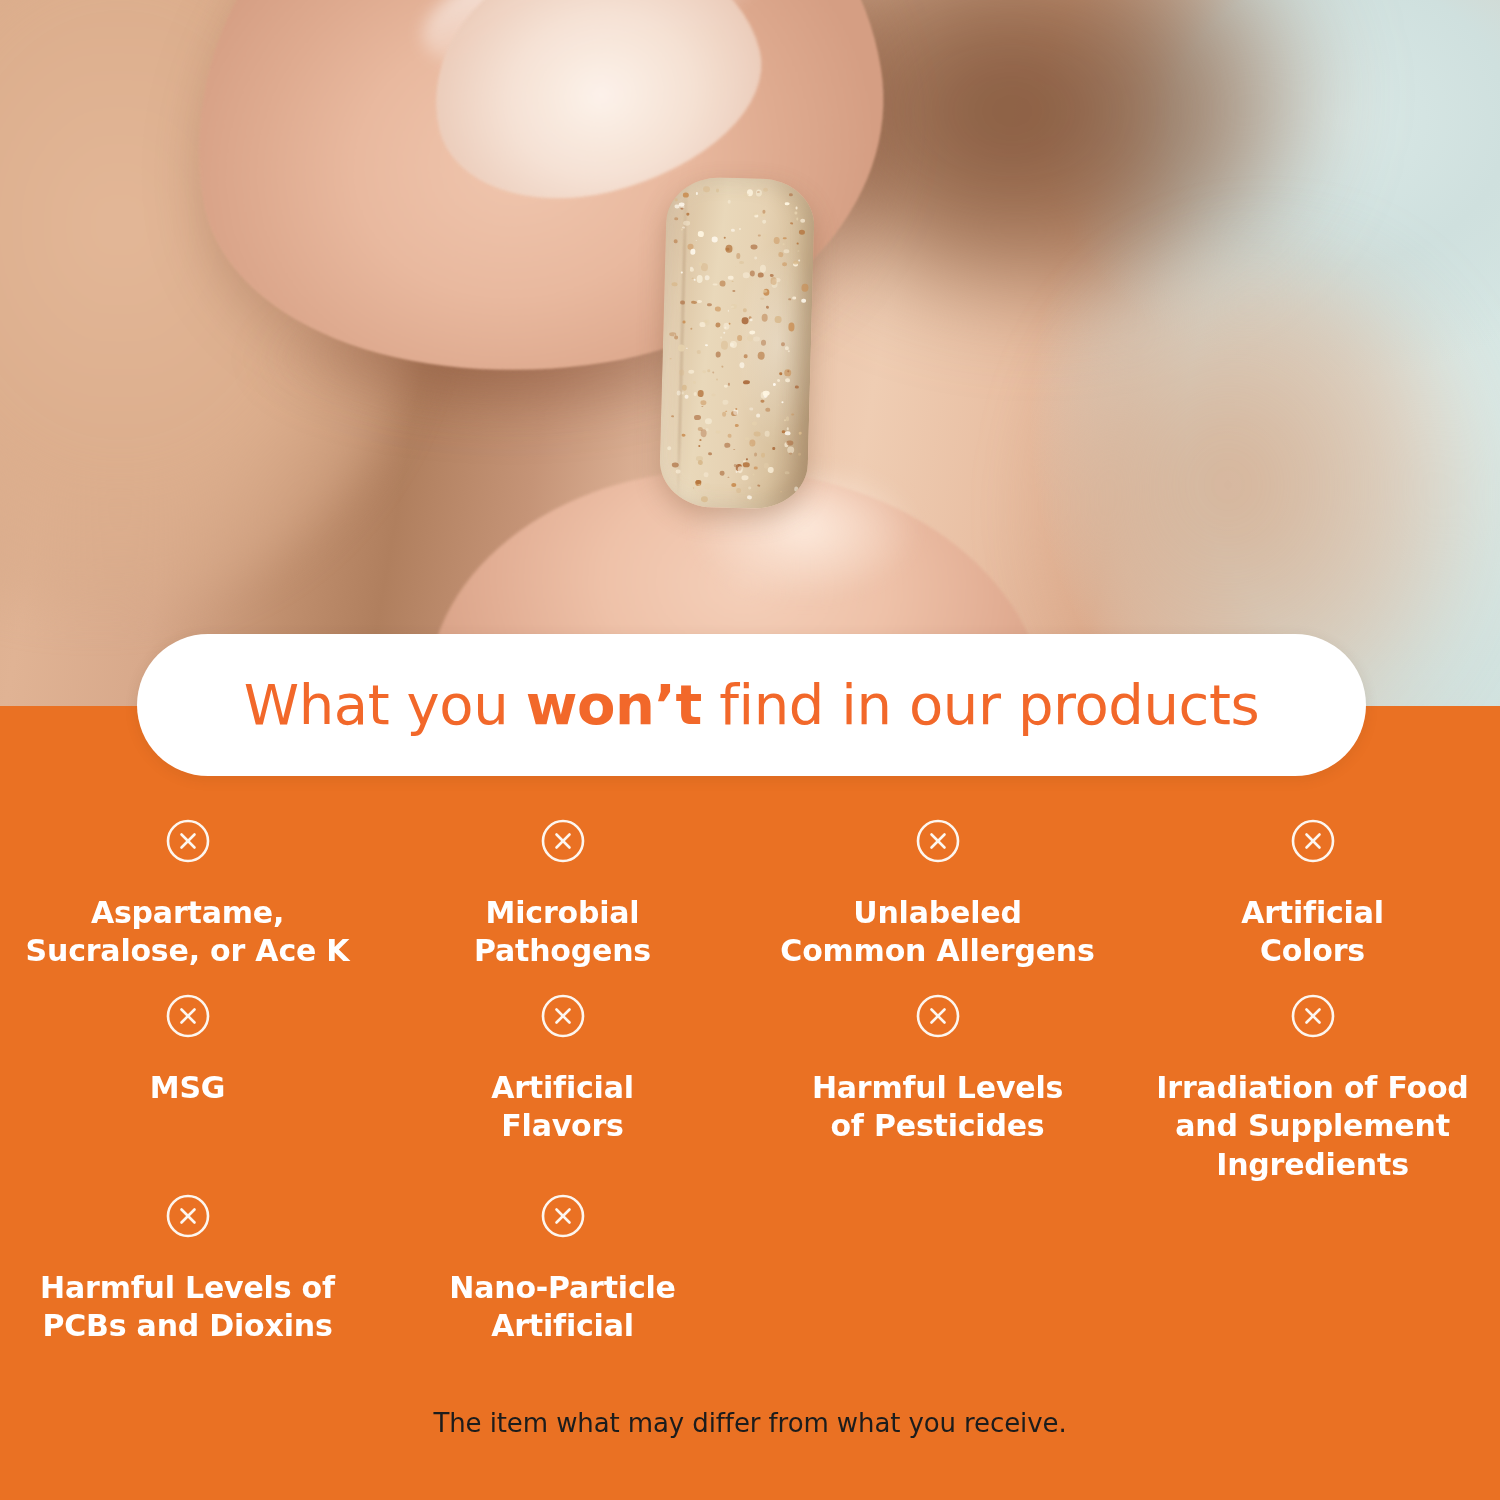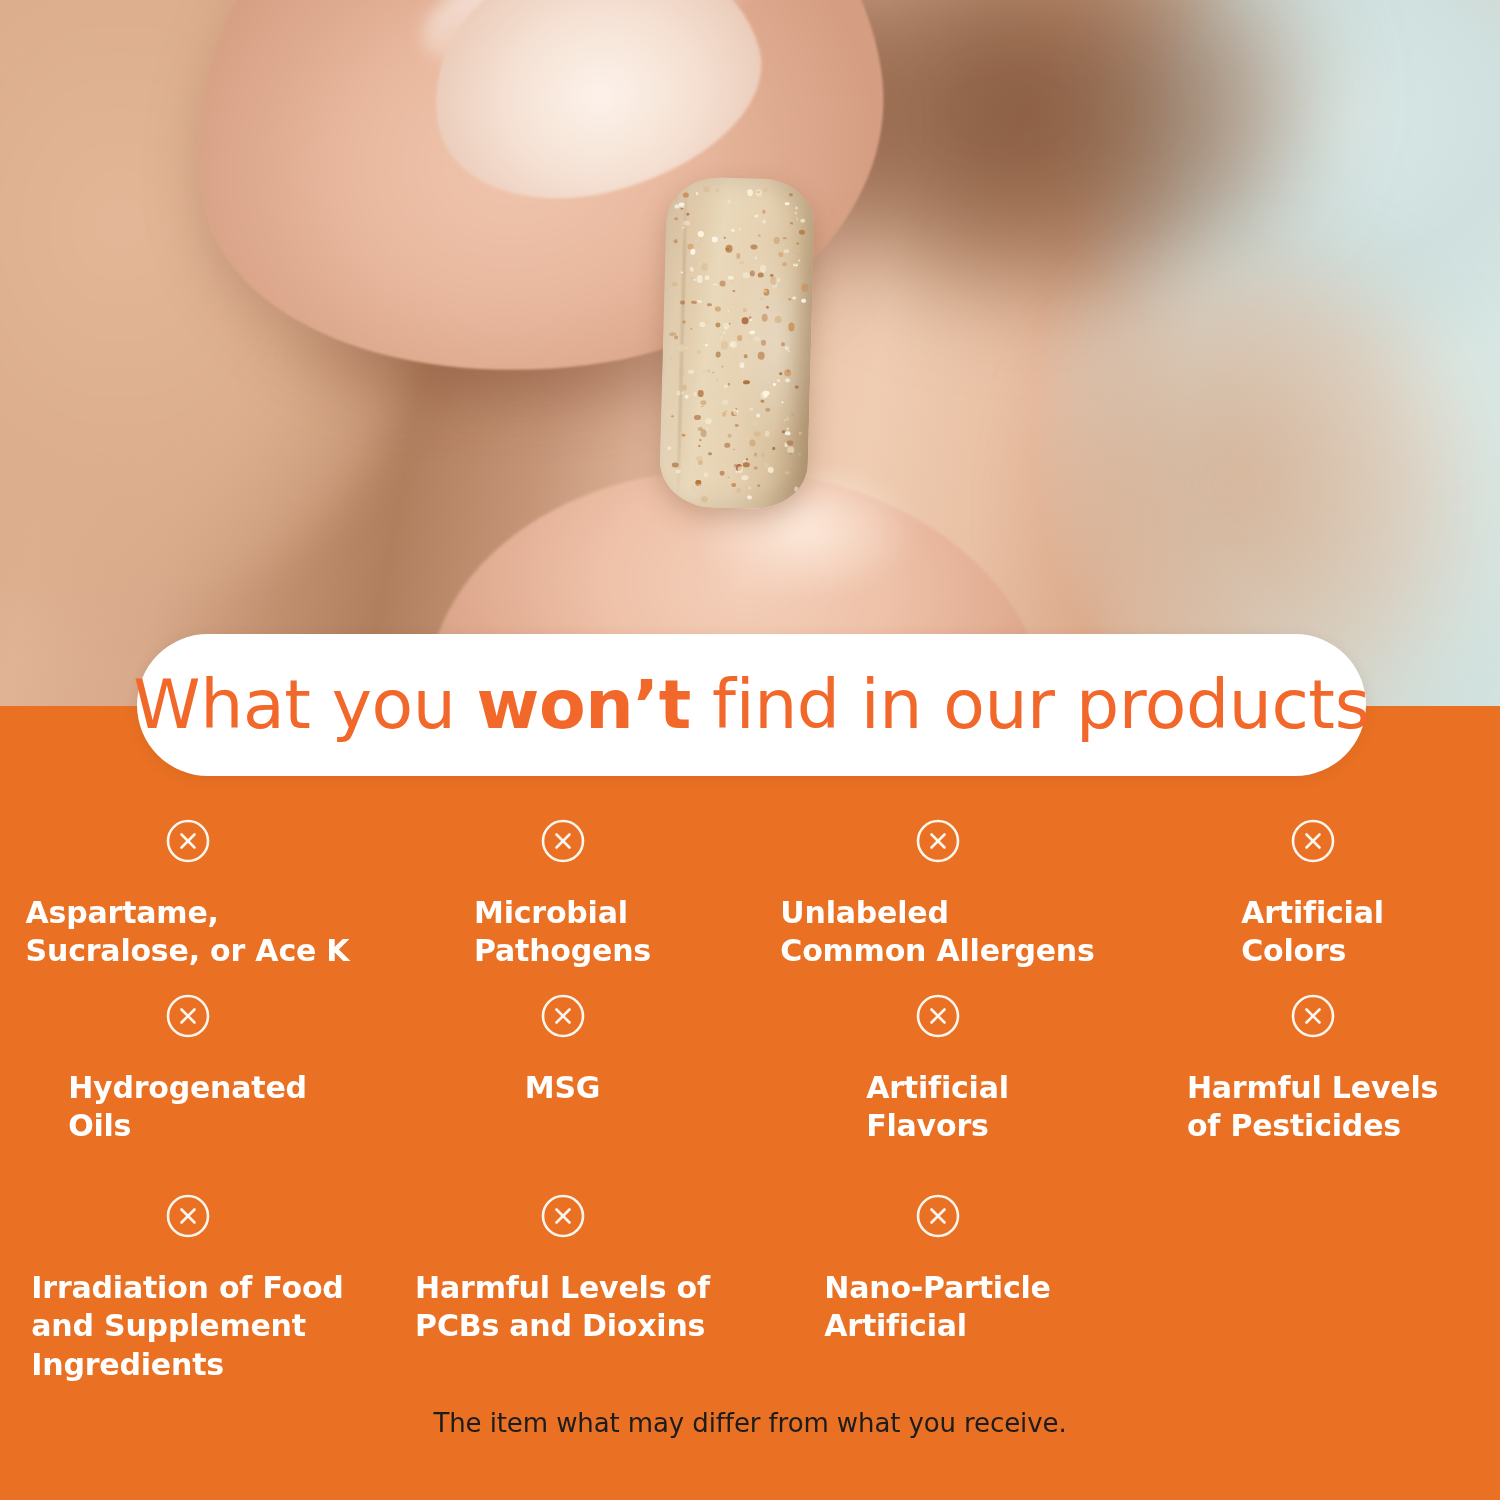"What you won’t find in" .title-text { font-size: 68px -> 56px }
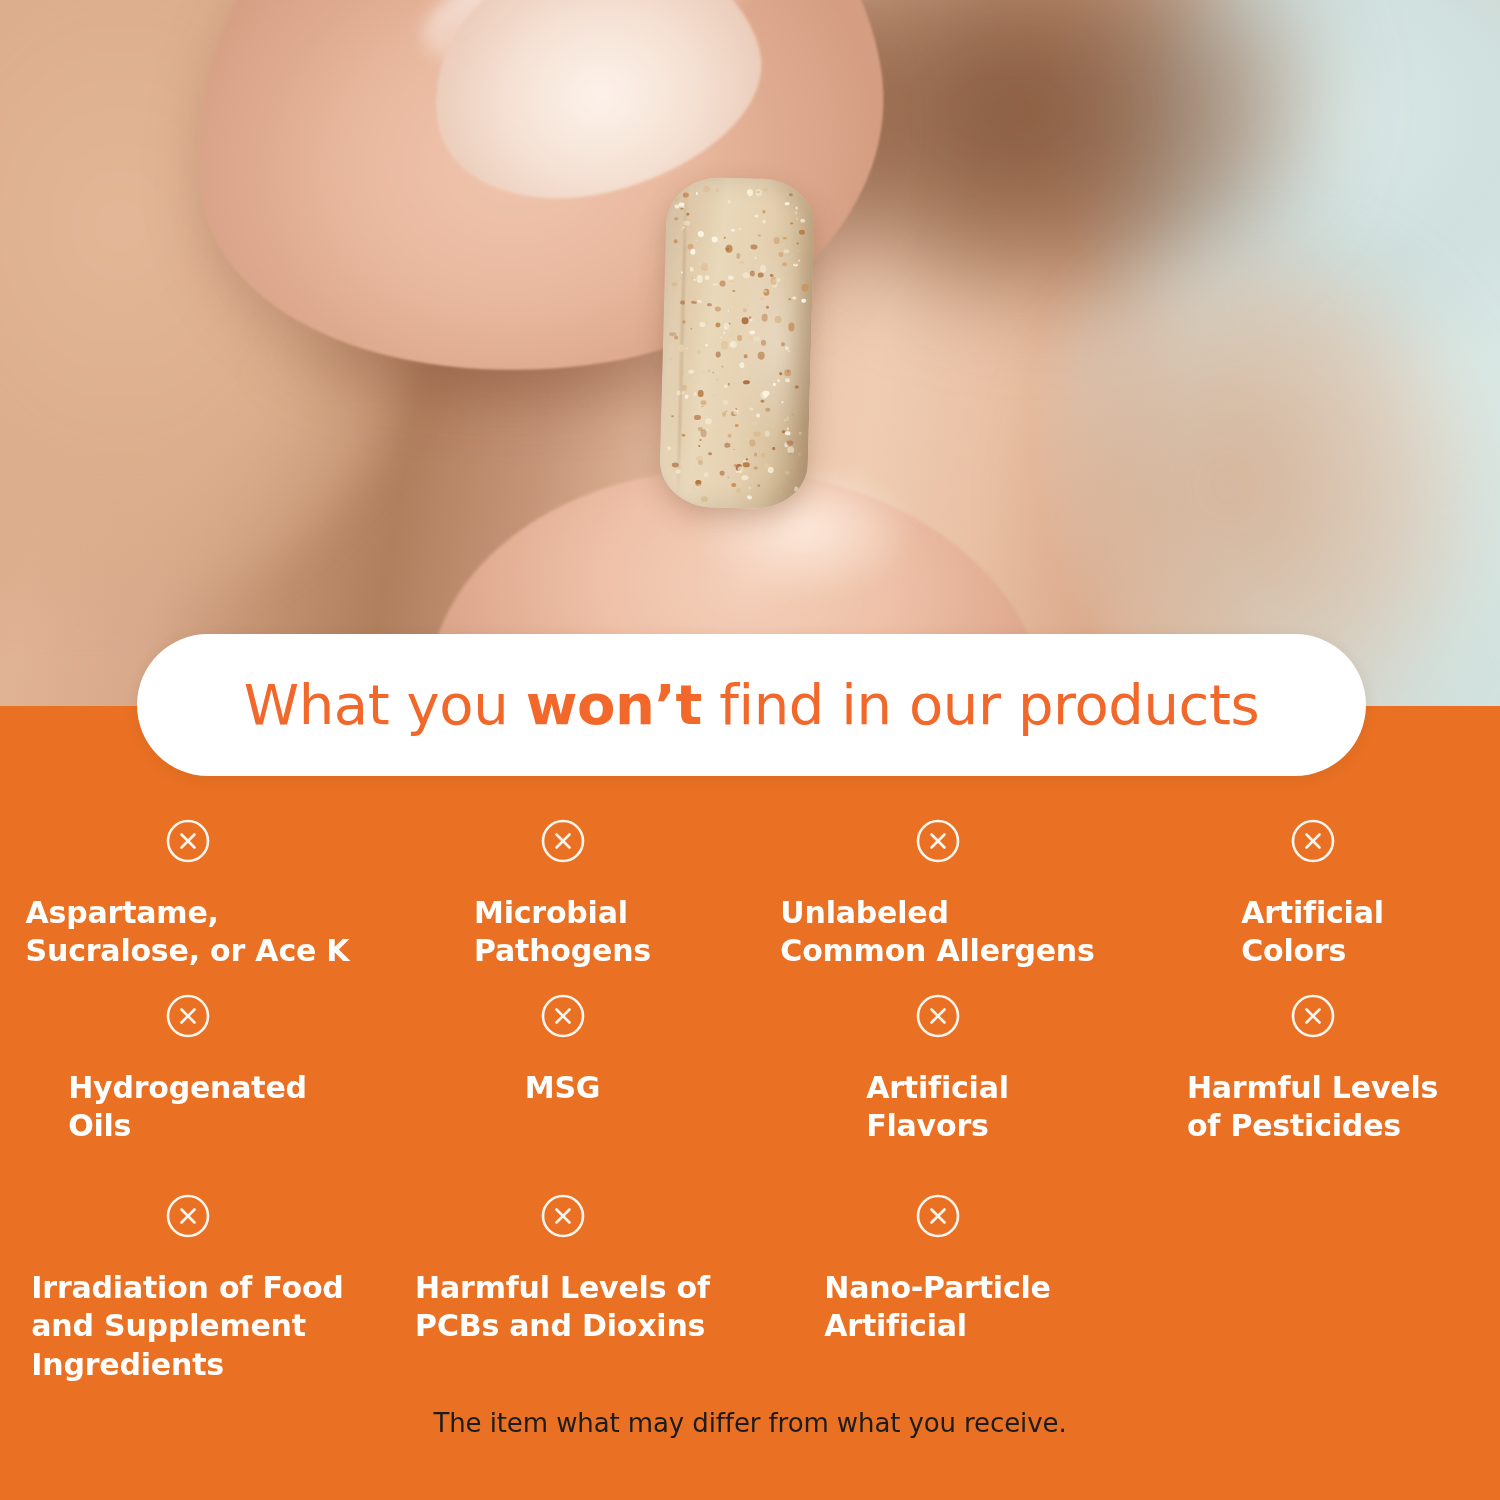"Aspartame," .cell-label { text-align: left -> center }
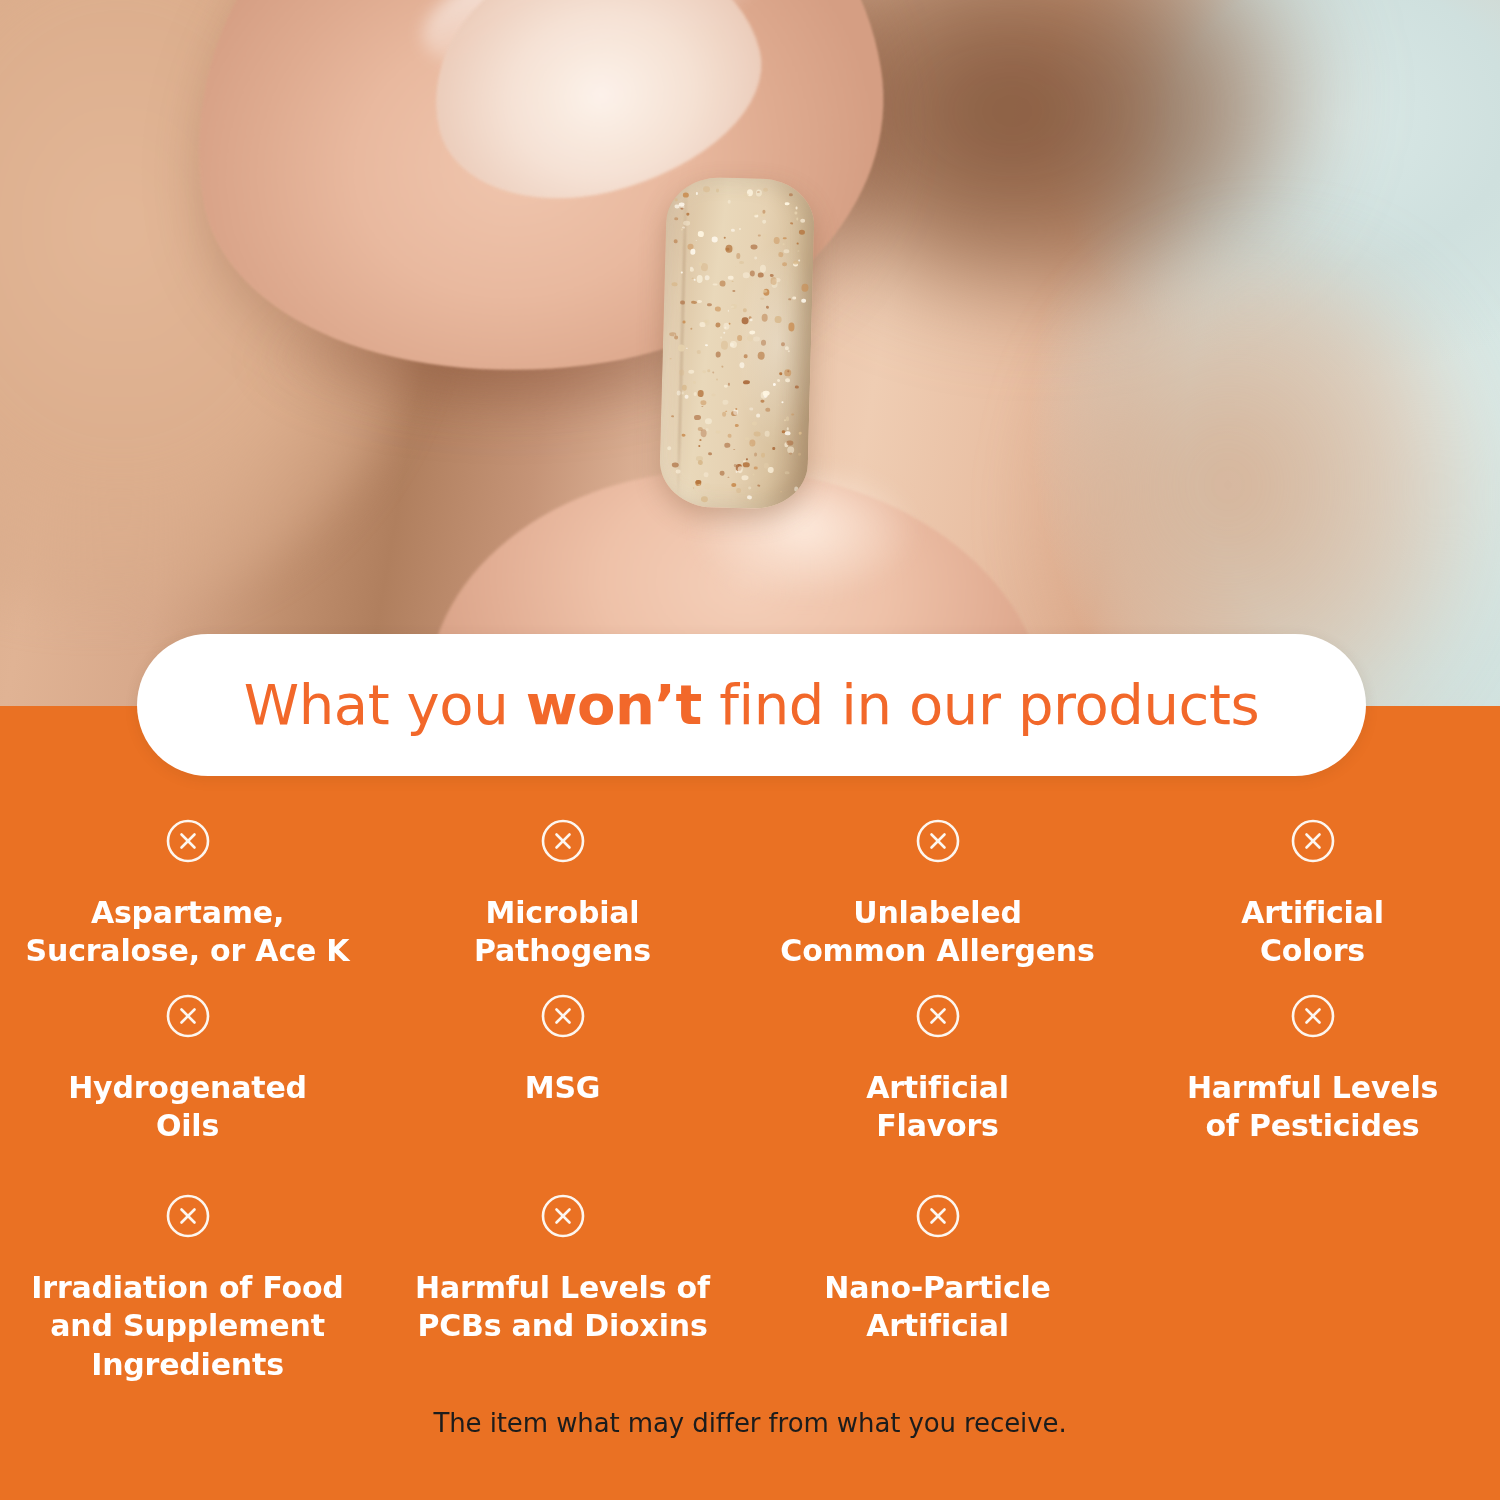"Hydrogenated" div.cell { html: <div> <div> <svg> <circle></circle> <line></line> <line></line> </svg> </div> <div>Hydrogenated Oils</div> </div> -> none }
